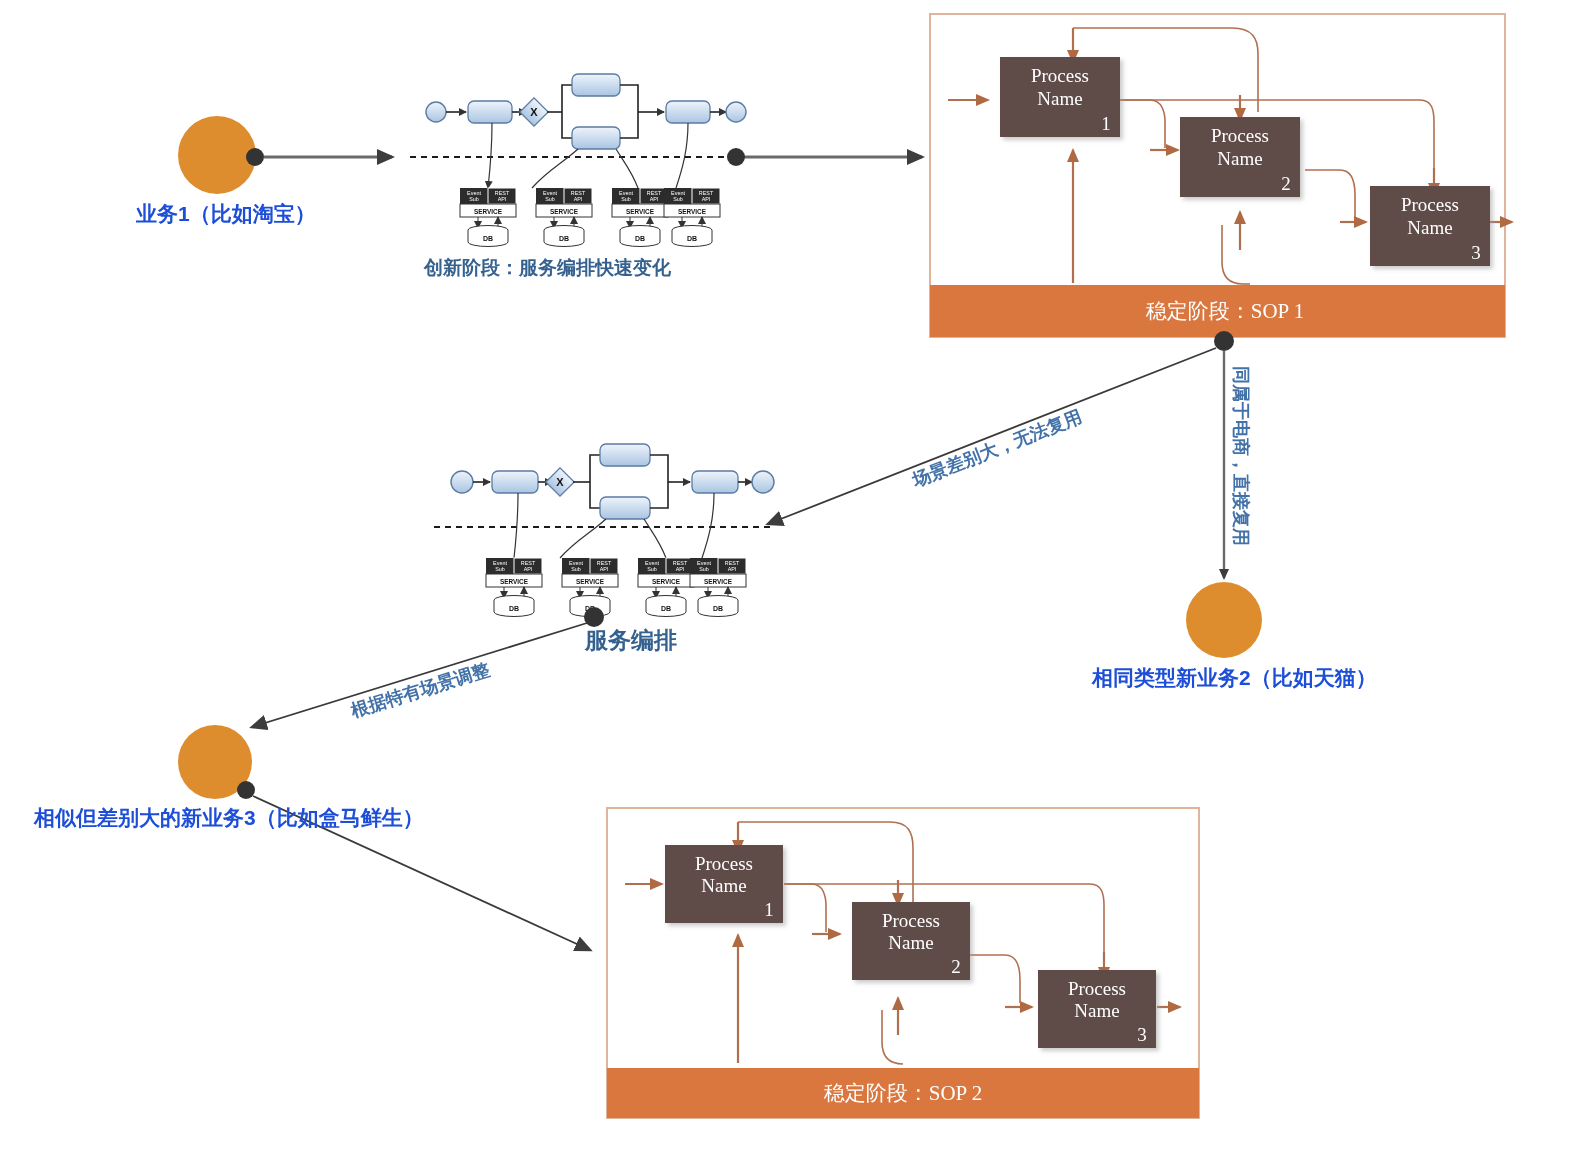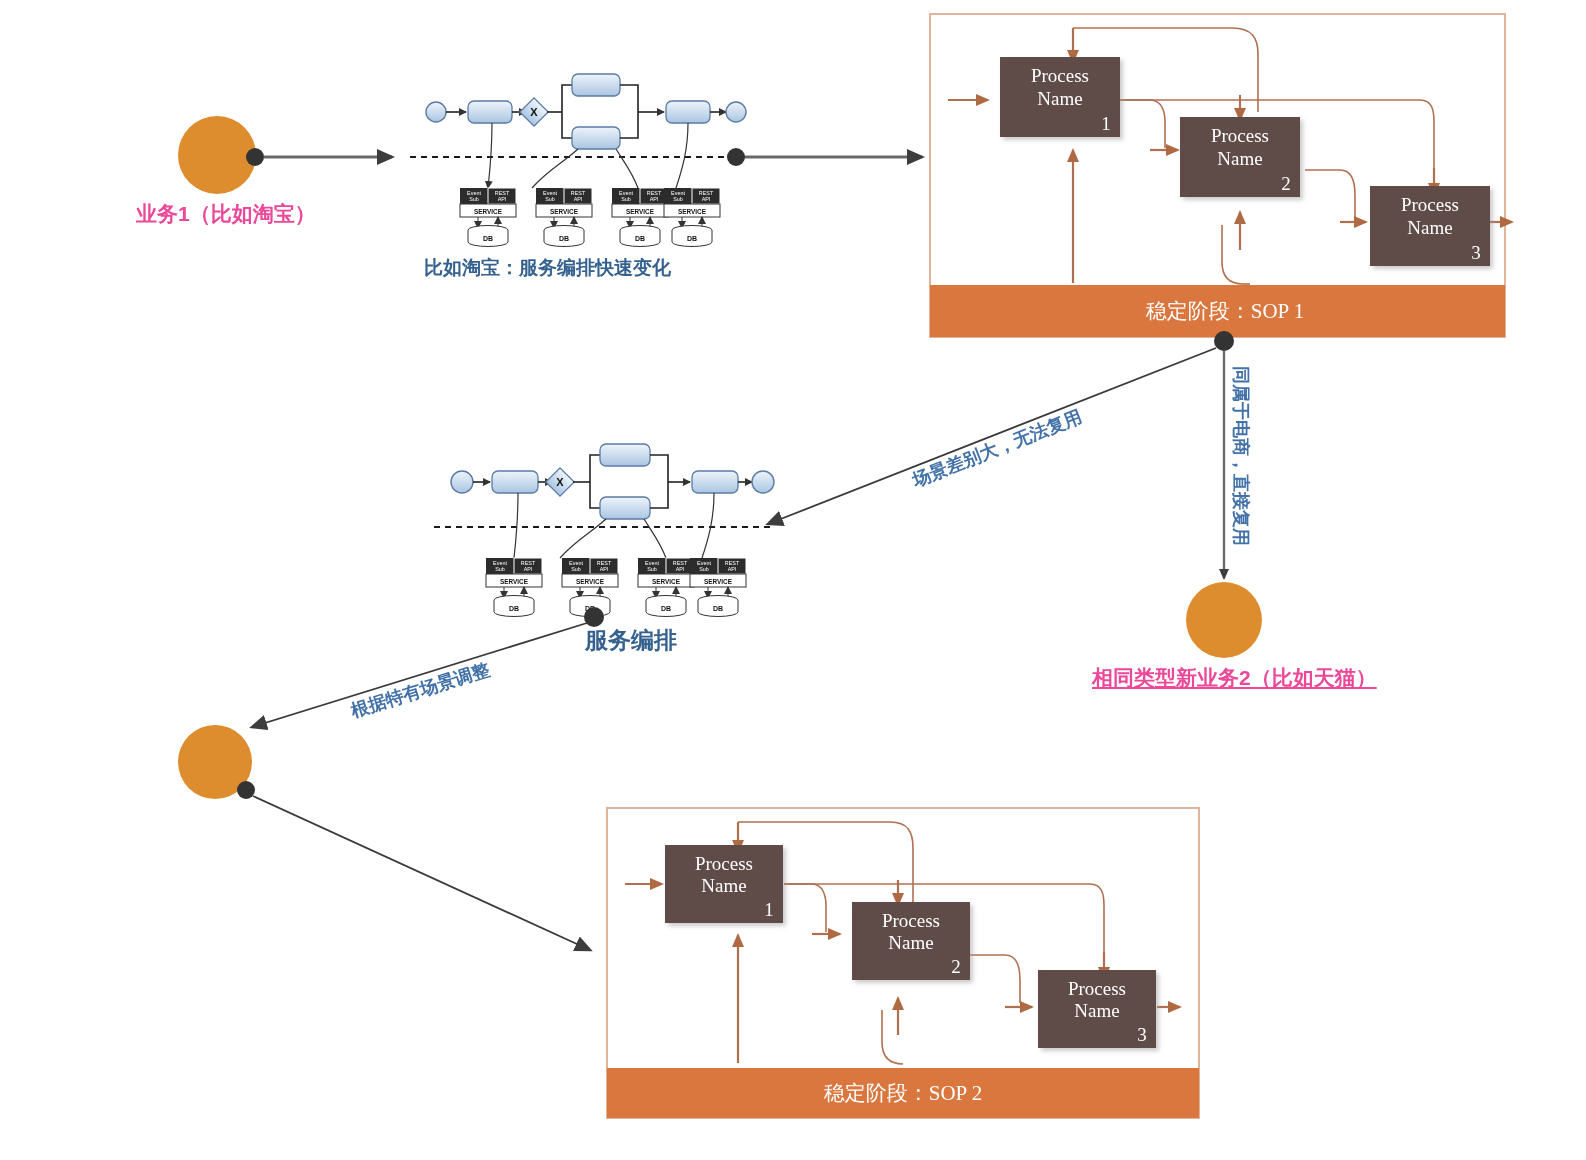"业务1（比如淘宝）" .biz-label { color: #ec4899 -> #1d4ed8 }
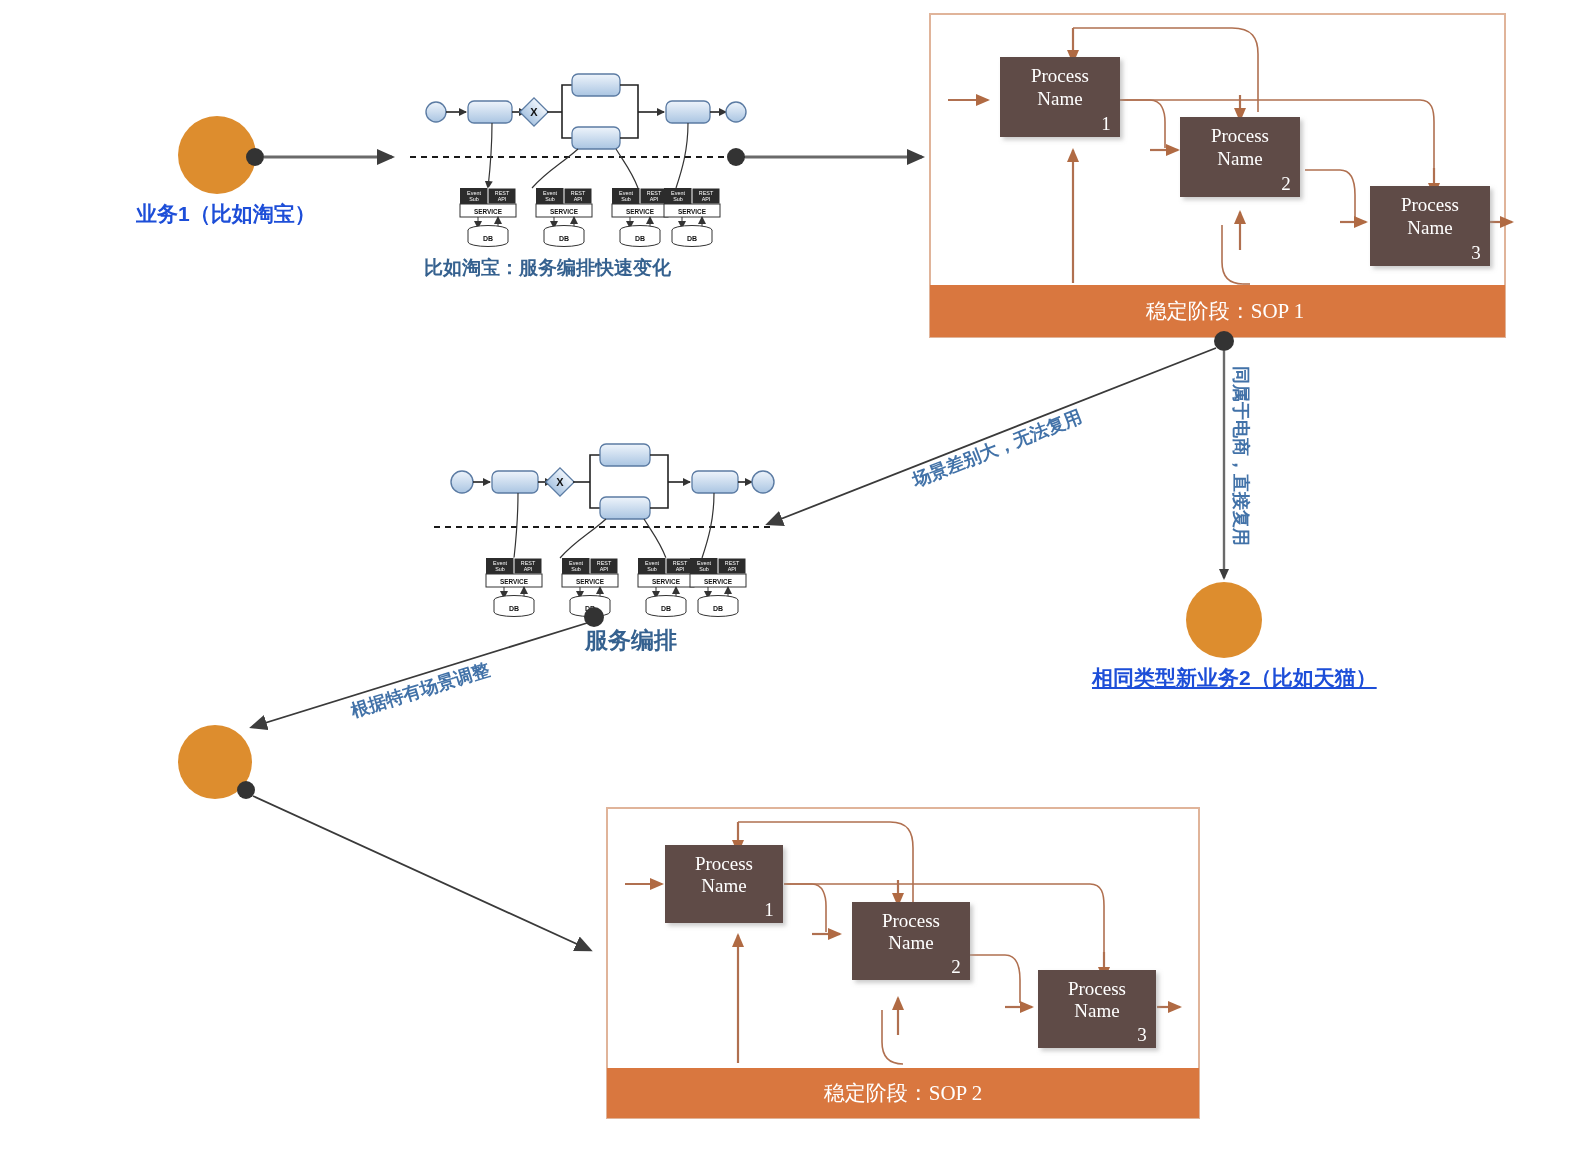"比如淘宝：服务编排快速变化" div.blue-label { text: 比如淘宝 -> 创新阶段 }
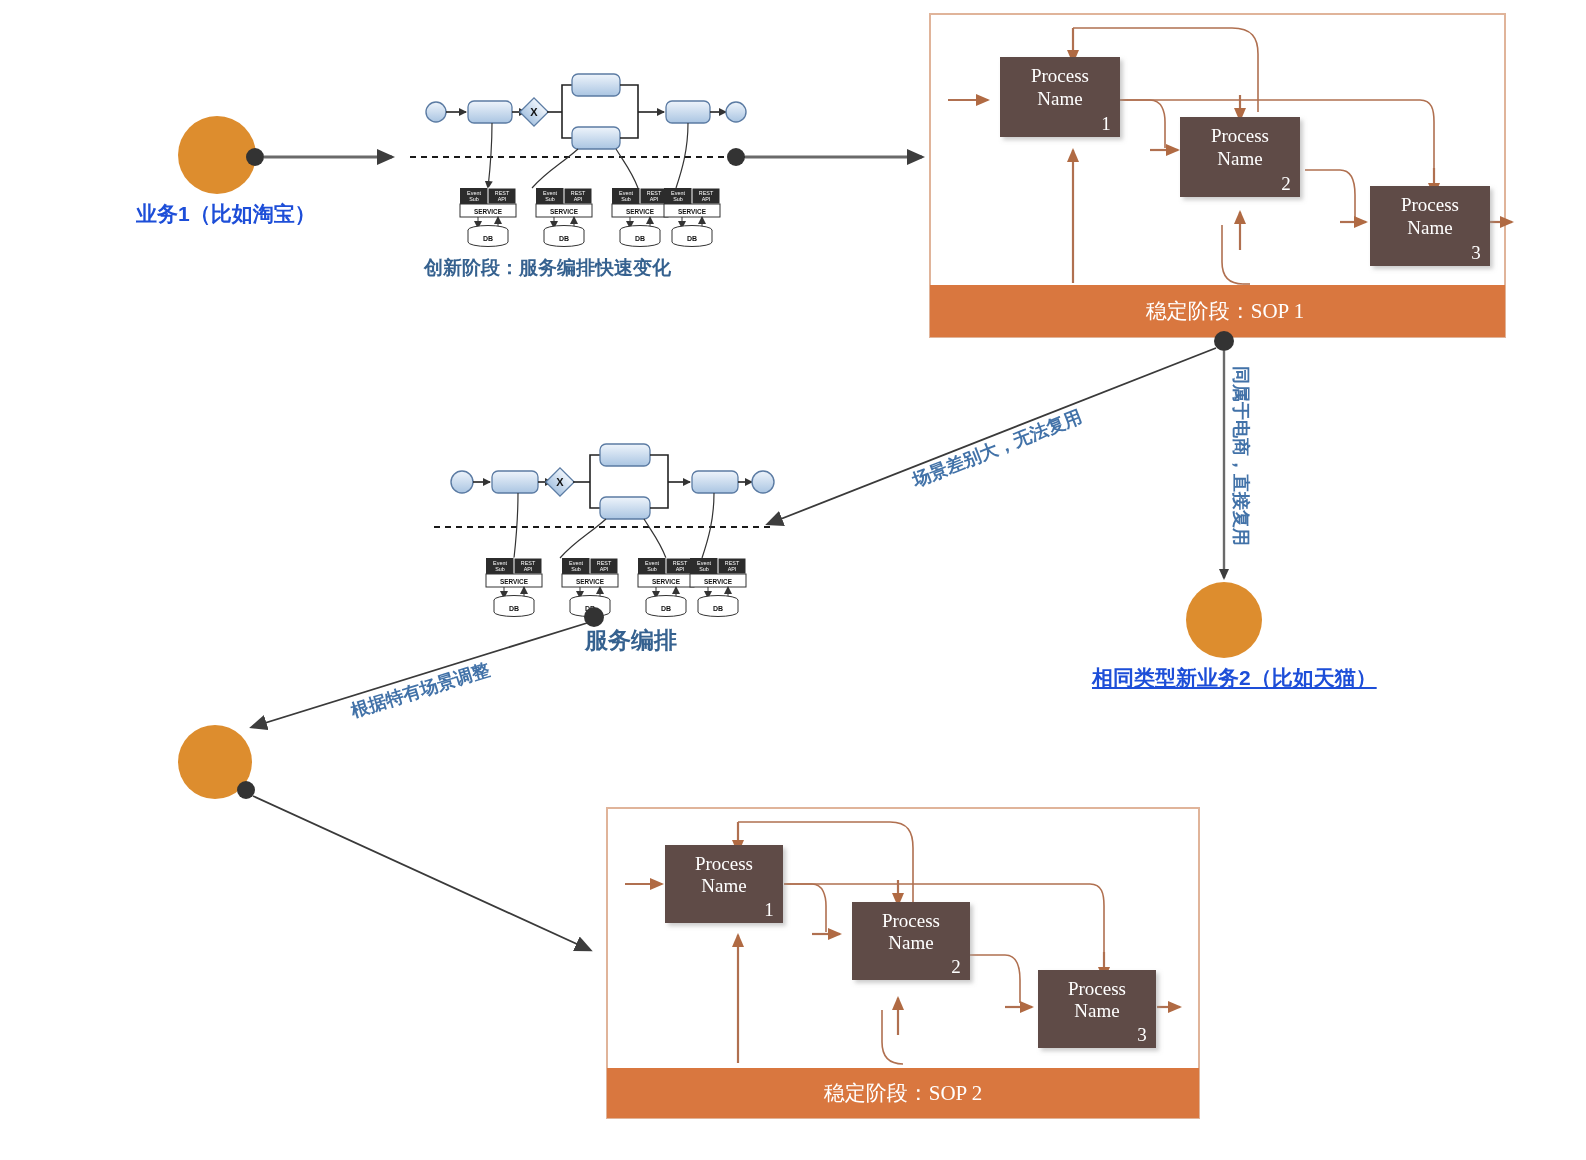"相同类型新业务2（比如天猫）" div.biz-label { text-decoration: underline -> none }
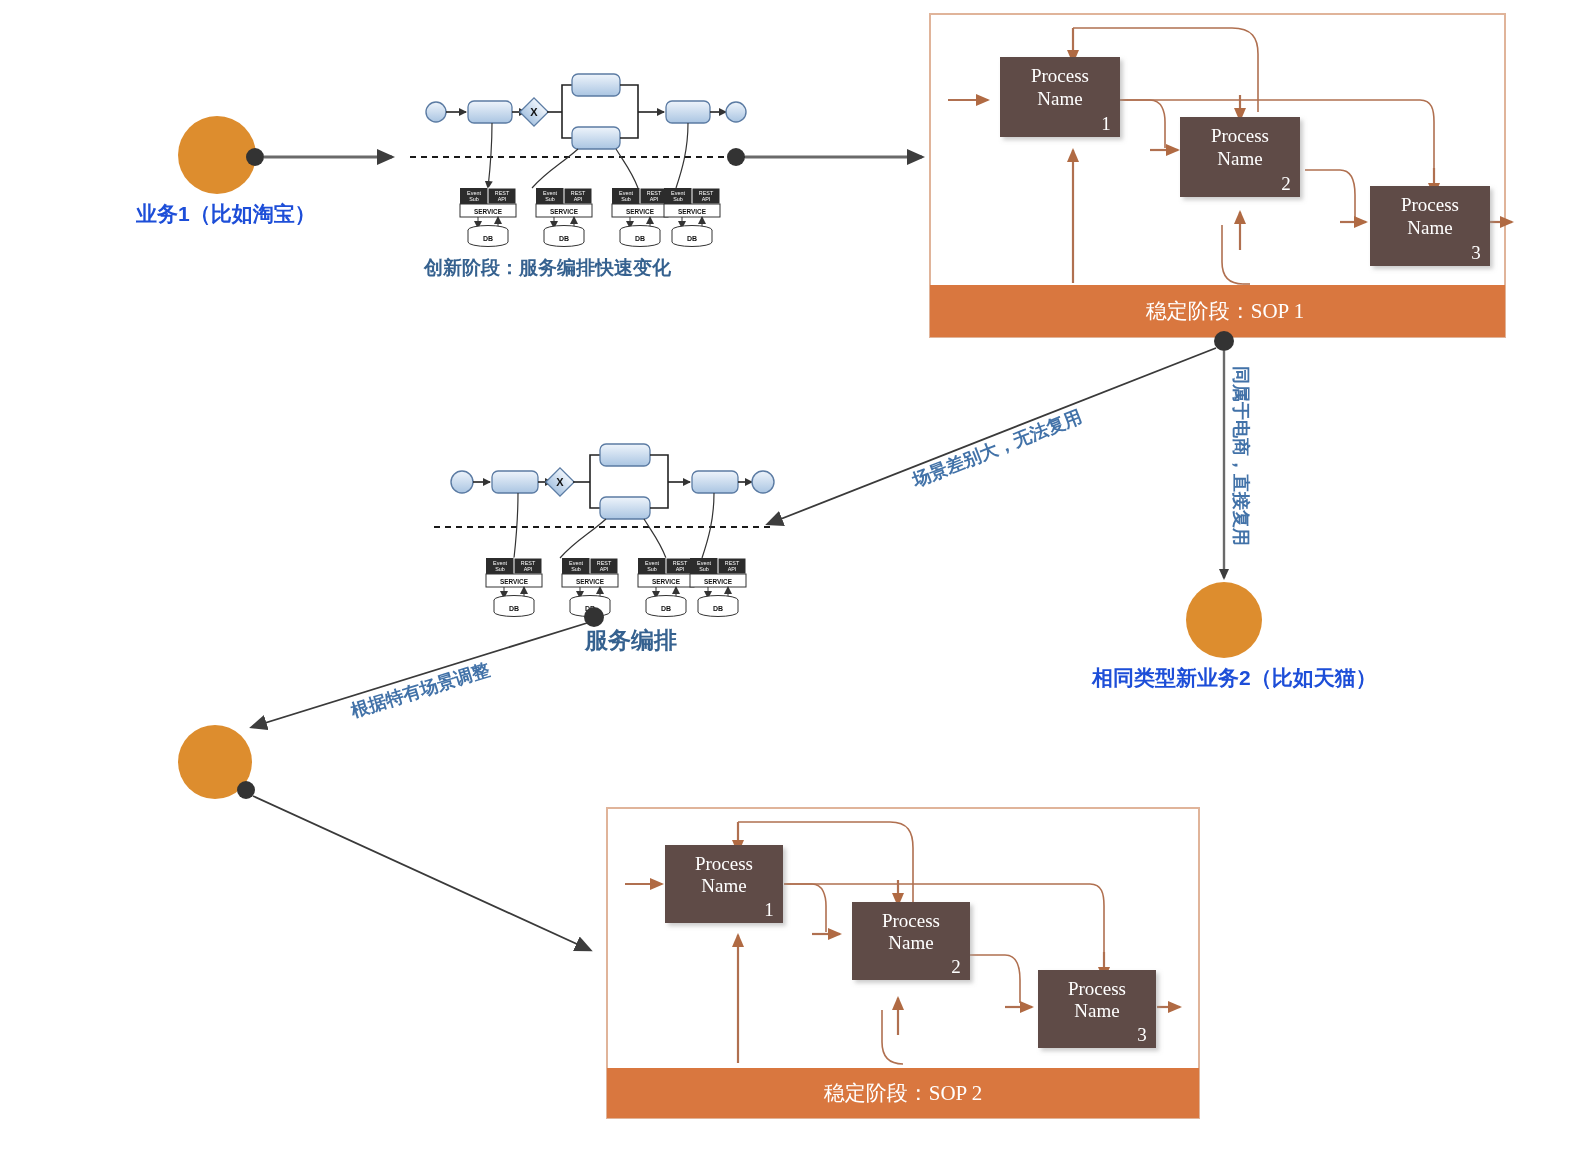"相似但差别大的新业务3（比如盒马鲜生）" div.biz-label { html: none -> <div>相似但差别大的新业务3（比如盒马鲜生）</div> }
